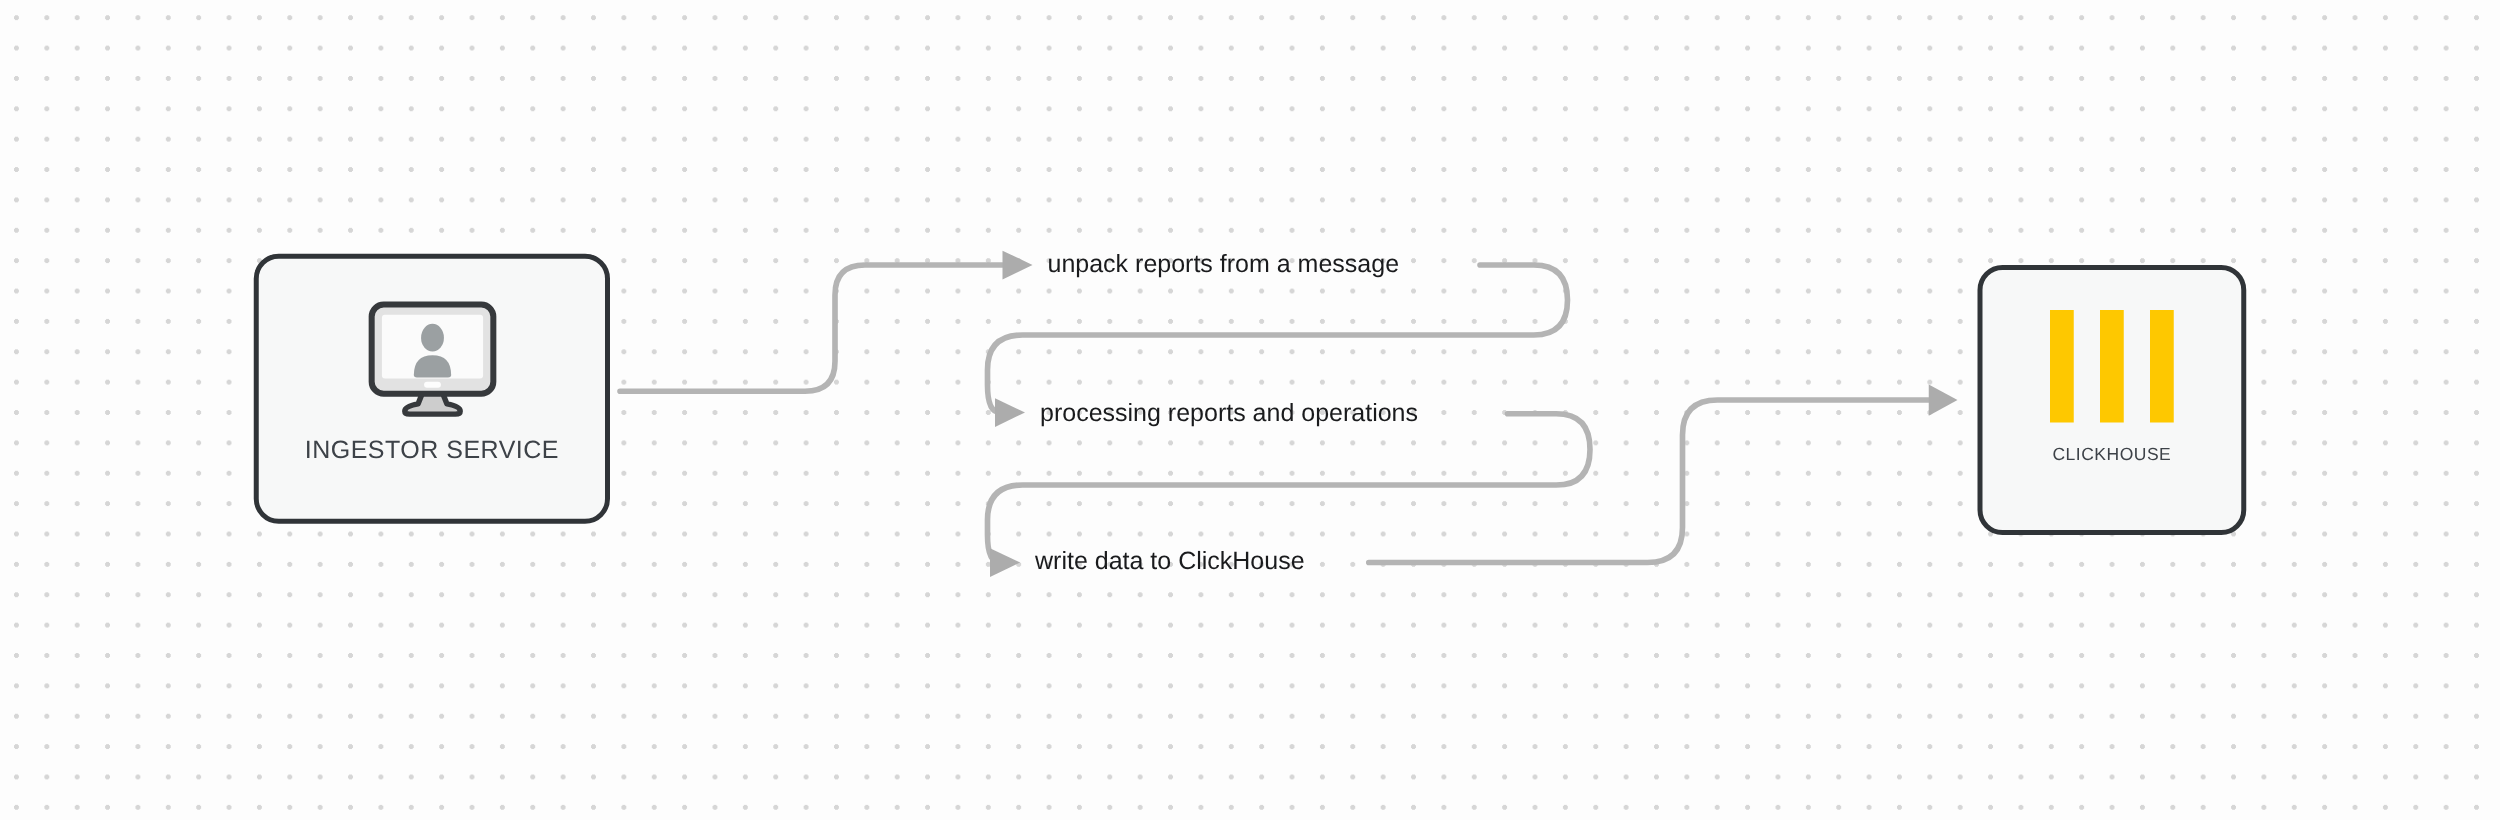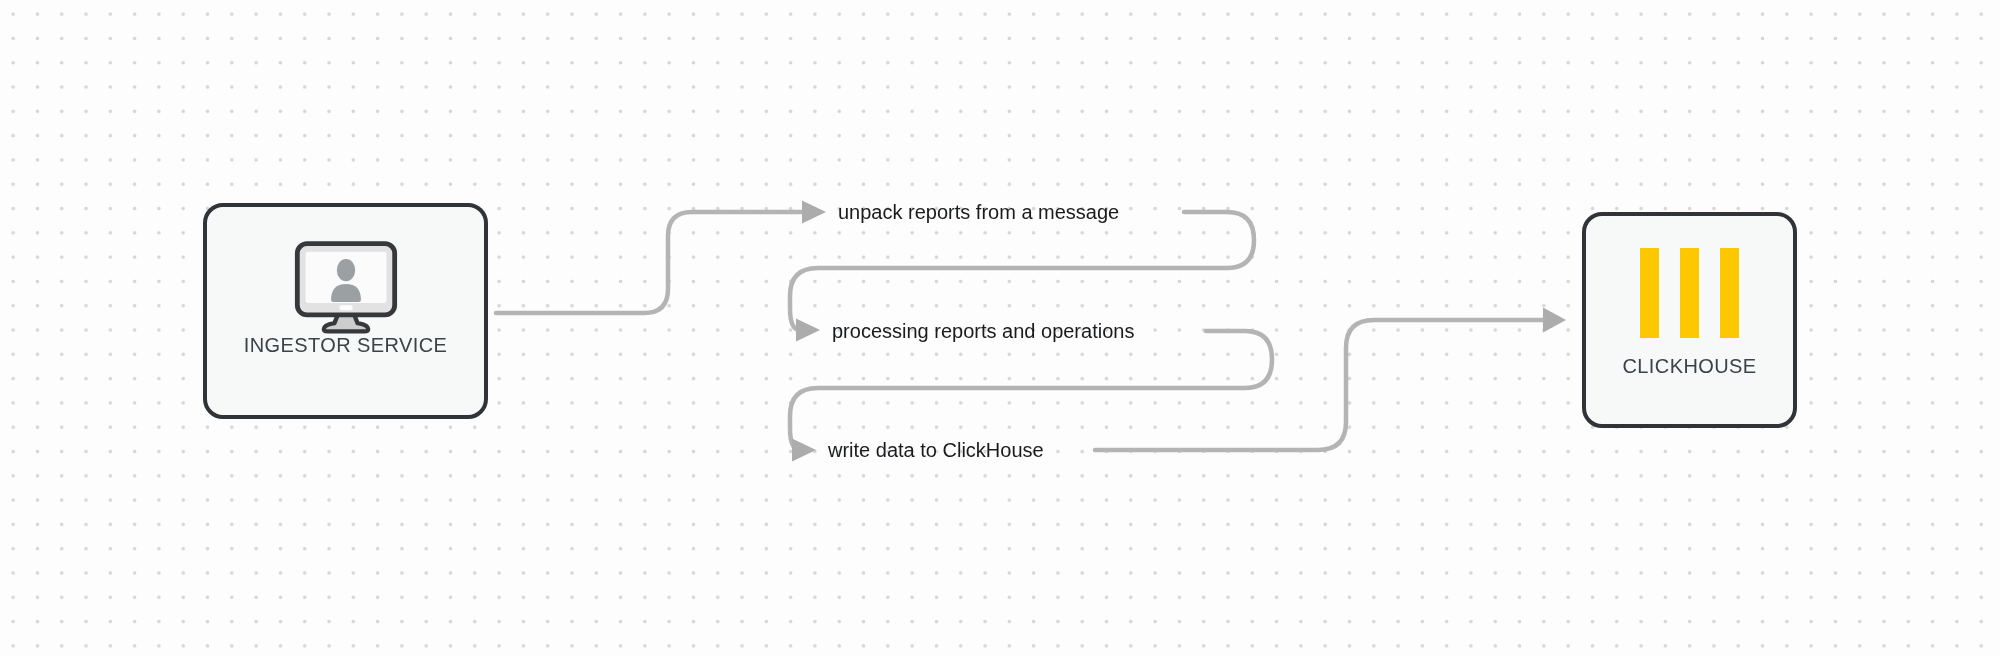"INGESTOR SERVICE" .node-ingestor .node-title { margin-top: none -> 15px }
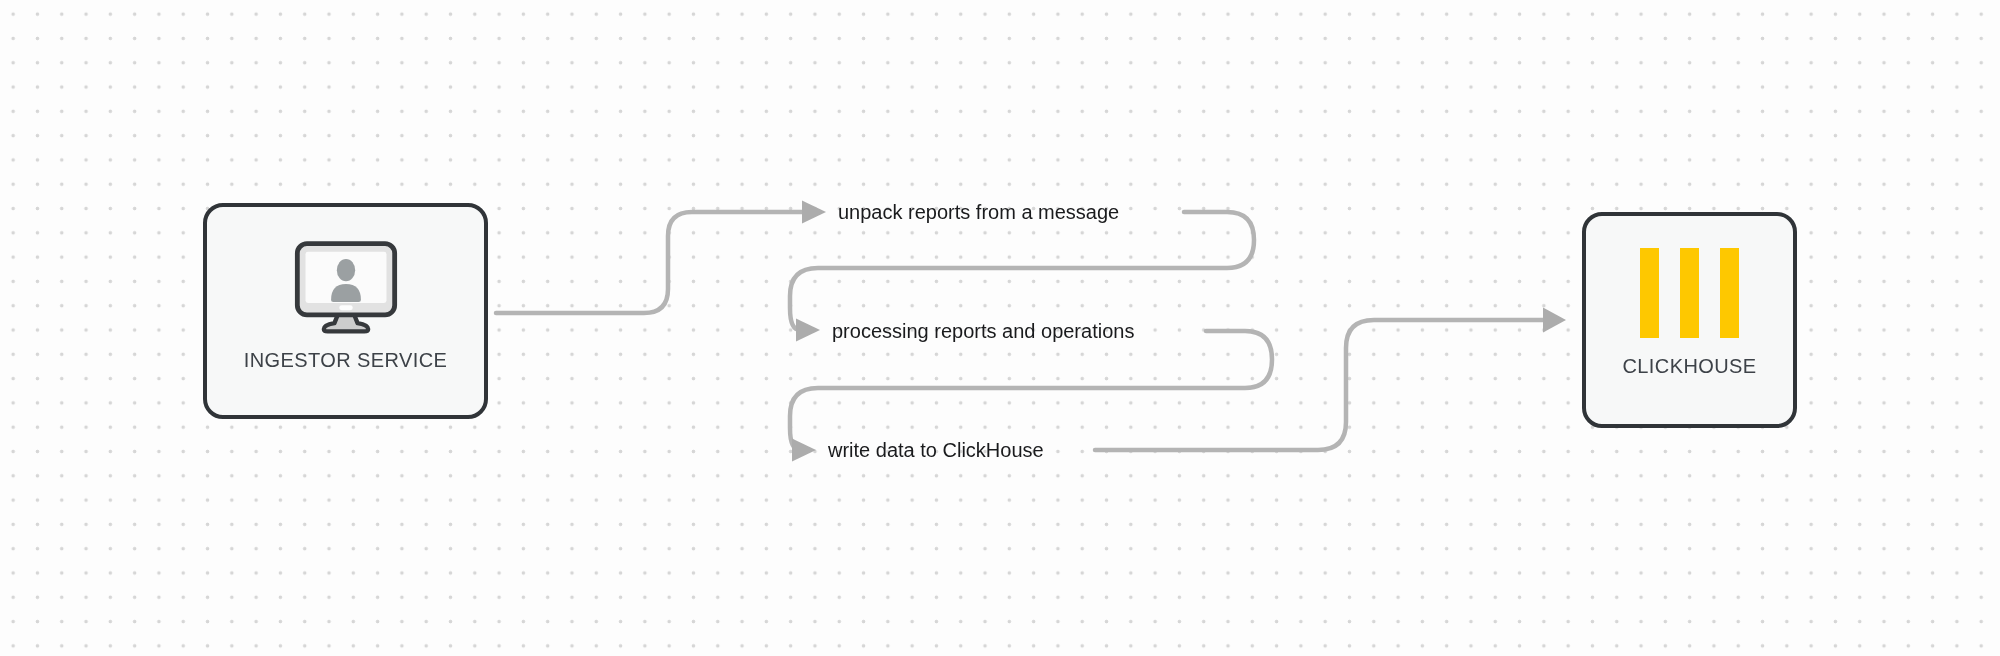"CLICKHOUSE" .node-clickhouse .node-title { font-size: 20px -> 14px }
